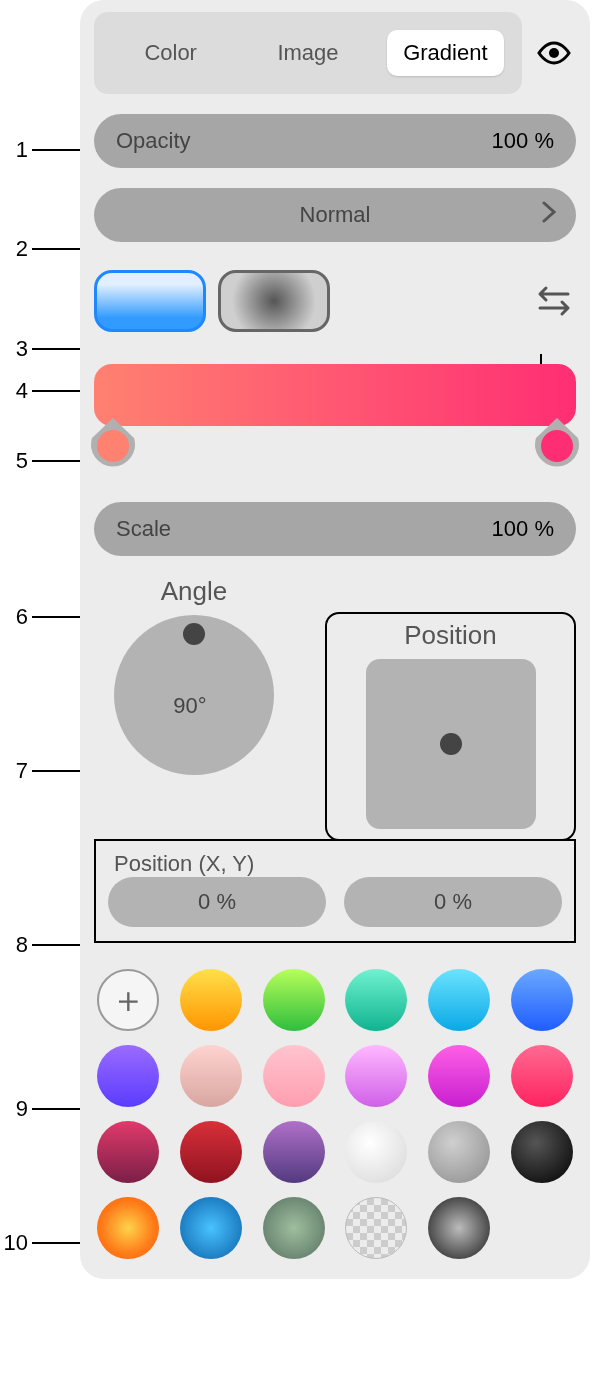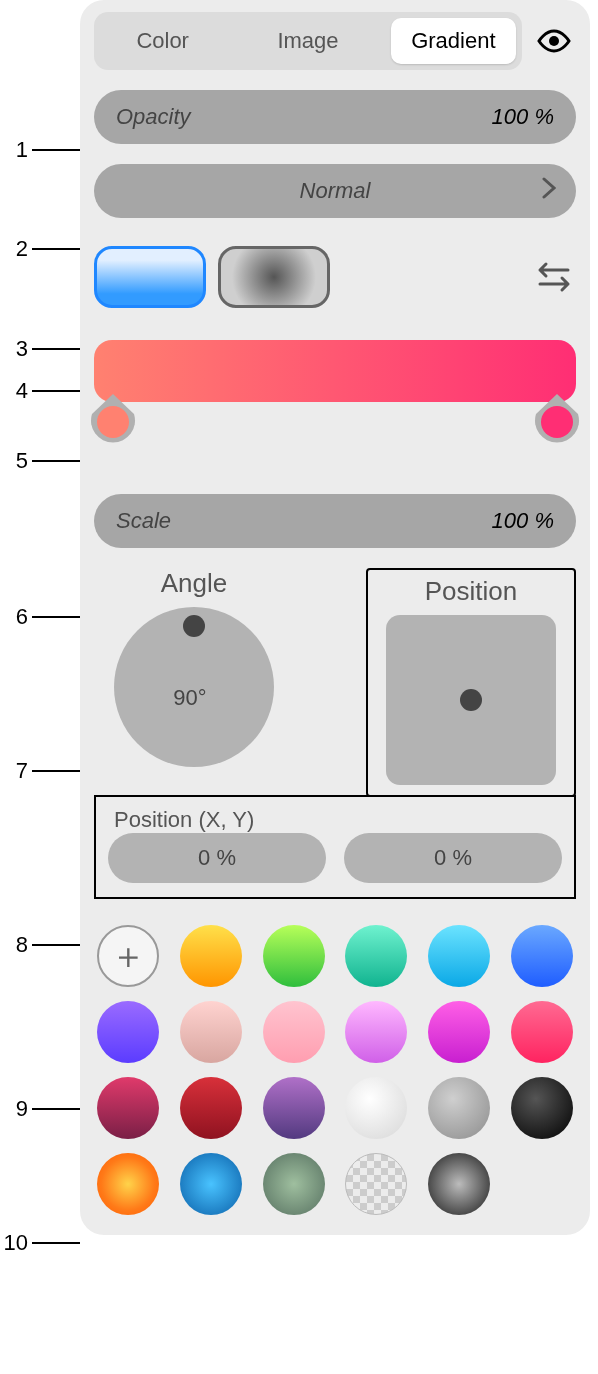"Color" .tabs { padding: 6px -> 18px }
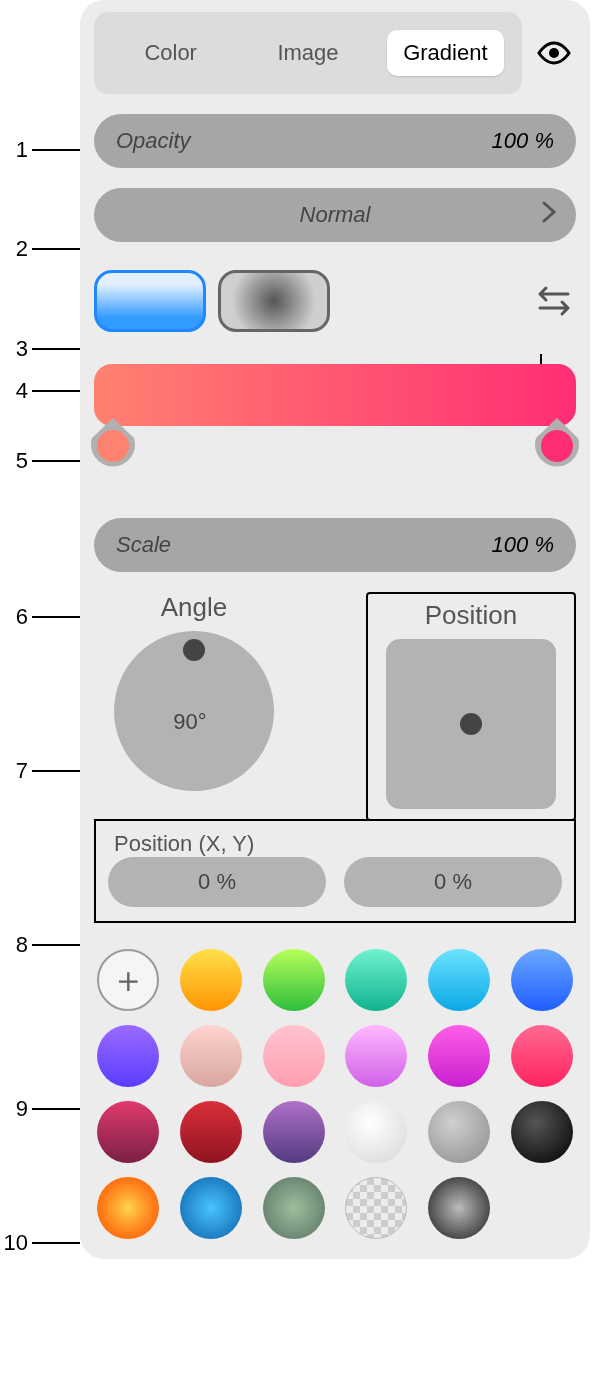"Opacity" .row { font-style: italic -> none }
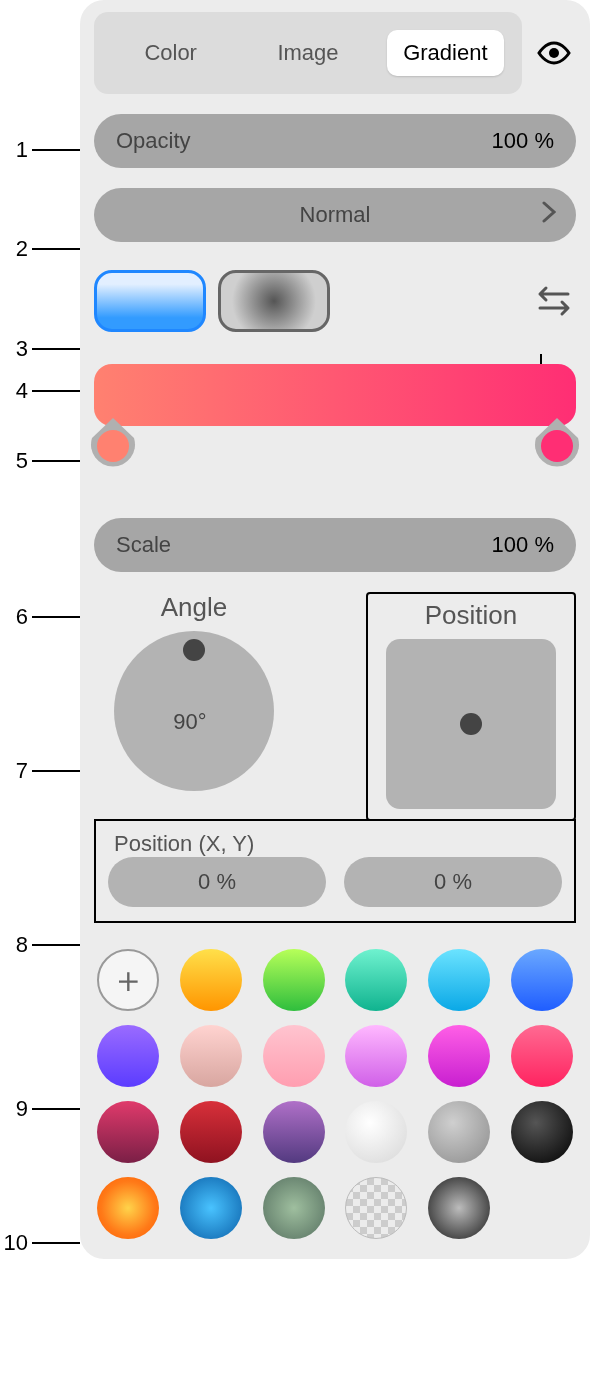"Scale" div.row { margin-top: 44px -> 28px }
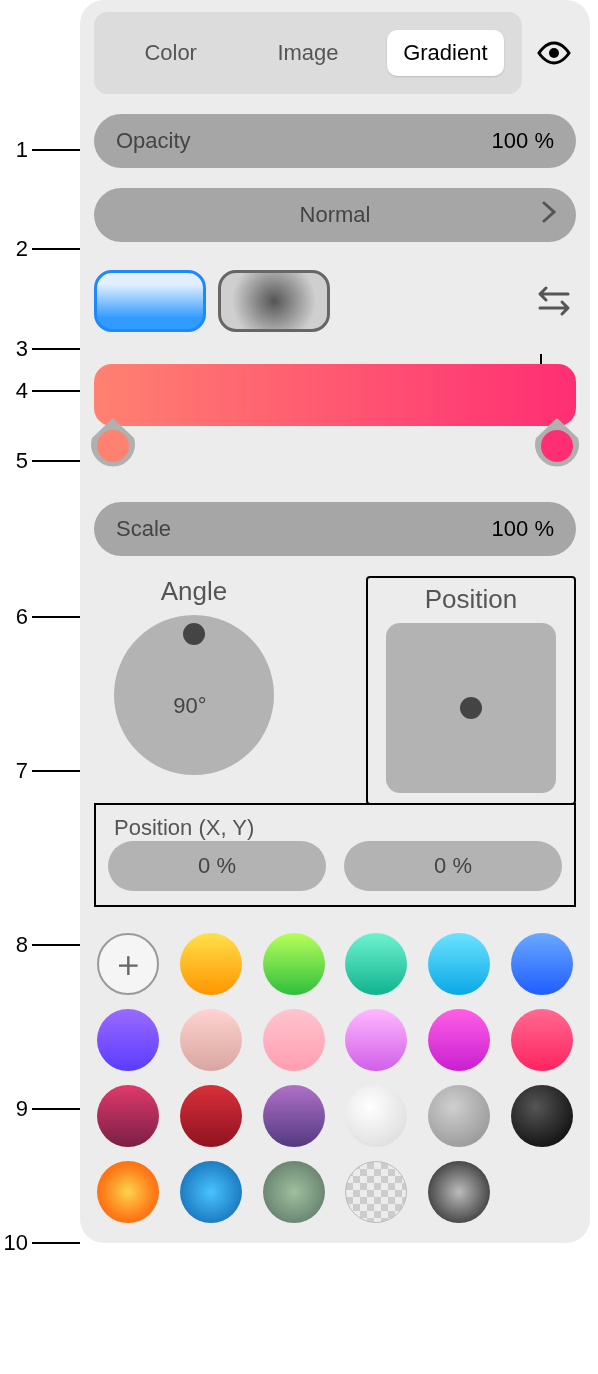"Position" .pos-box-wrap { border-radius: 4px -> 14px; margin-top: none -> 36px; width: 210px -> 251px }
